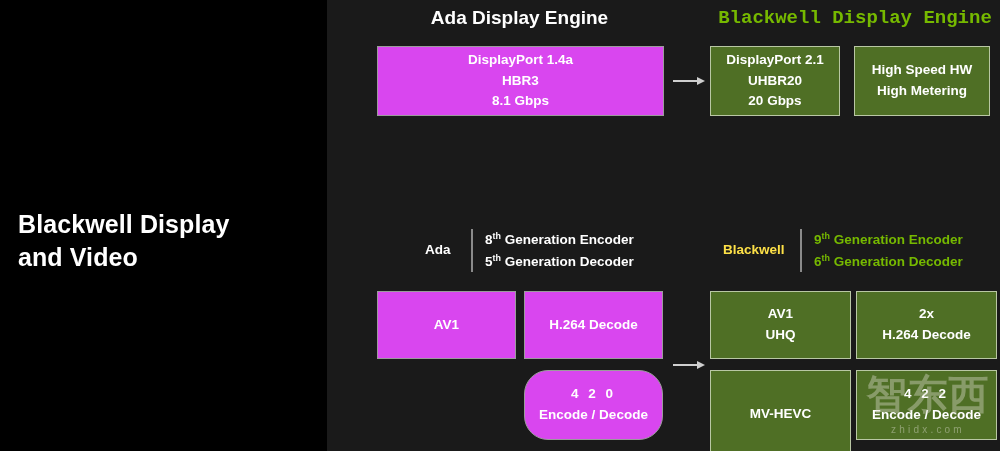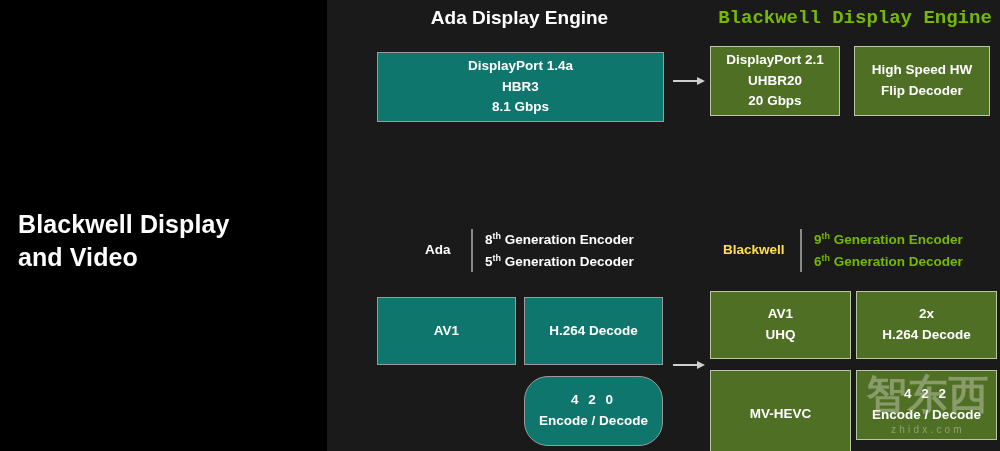"DisplayPort 1.4a" .box.dark { background: #0f766e -> #d946ef; margin-top: 6px -> none }
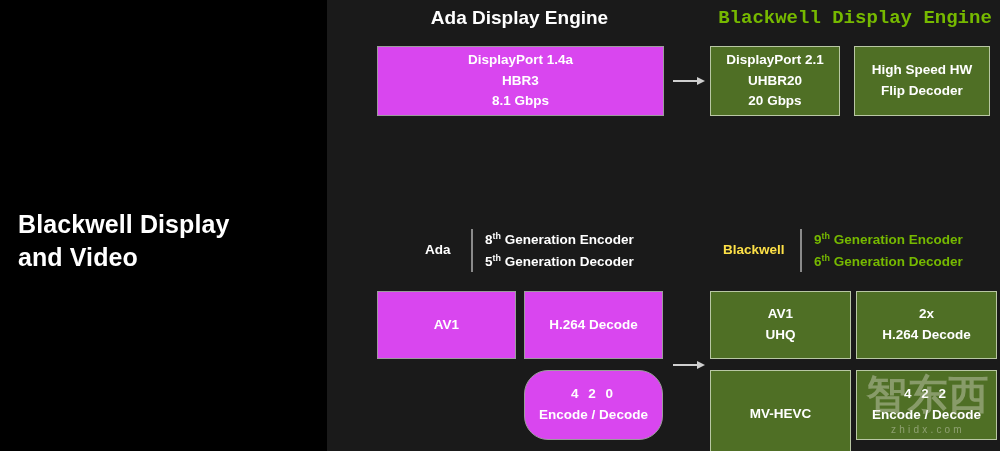"Flip Decoder" span.line { text: Flip Decoder -> High Metering }
